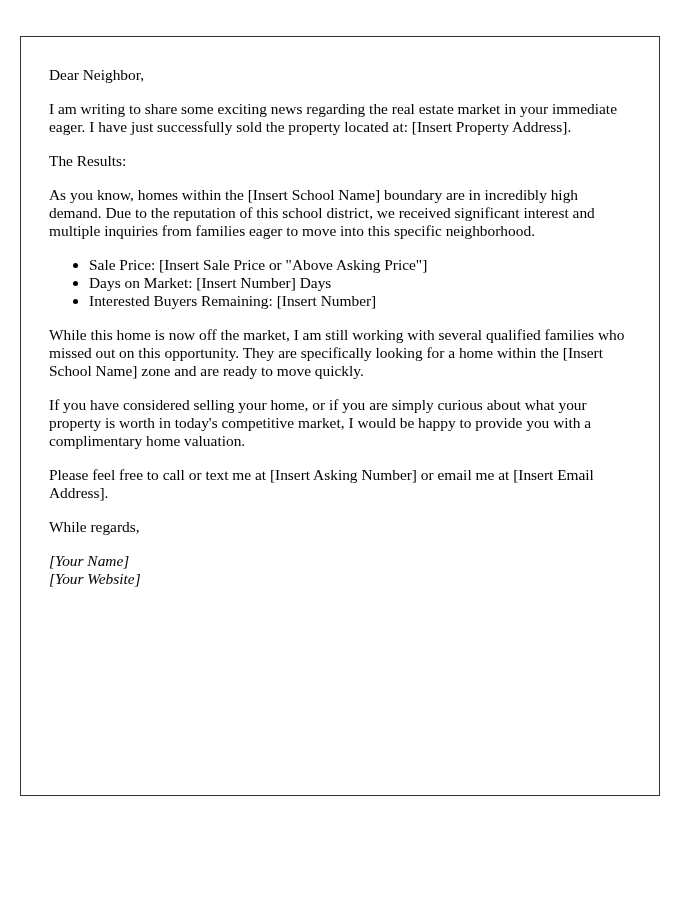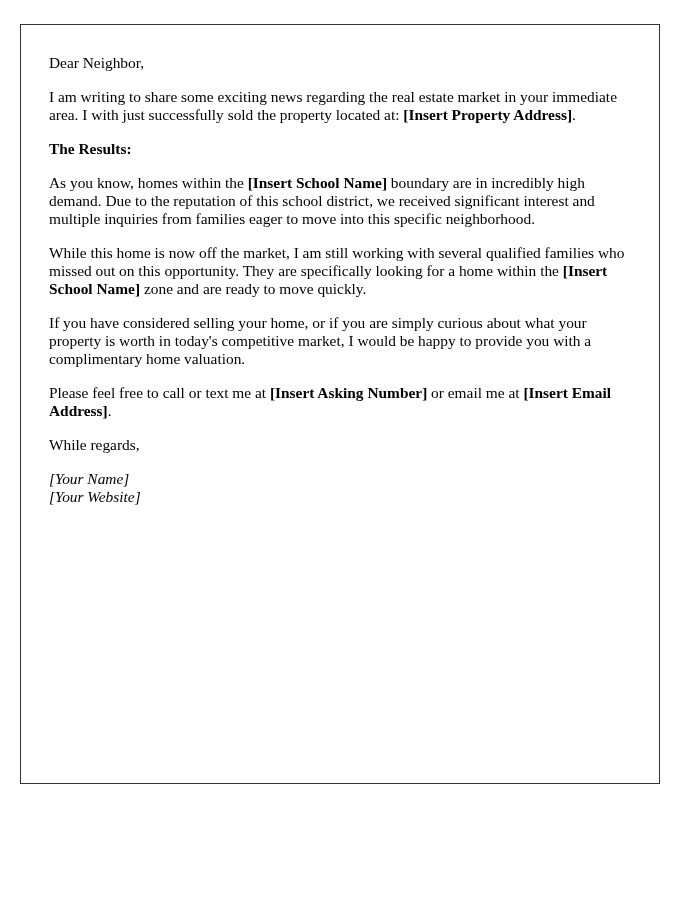"Dear Neighbor," .letter { top: 24px -> 36px }
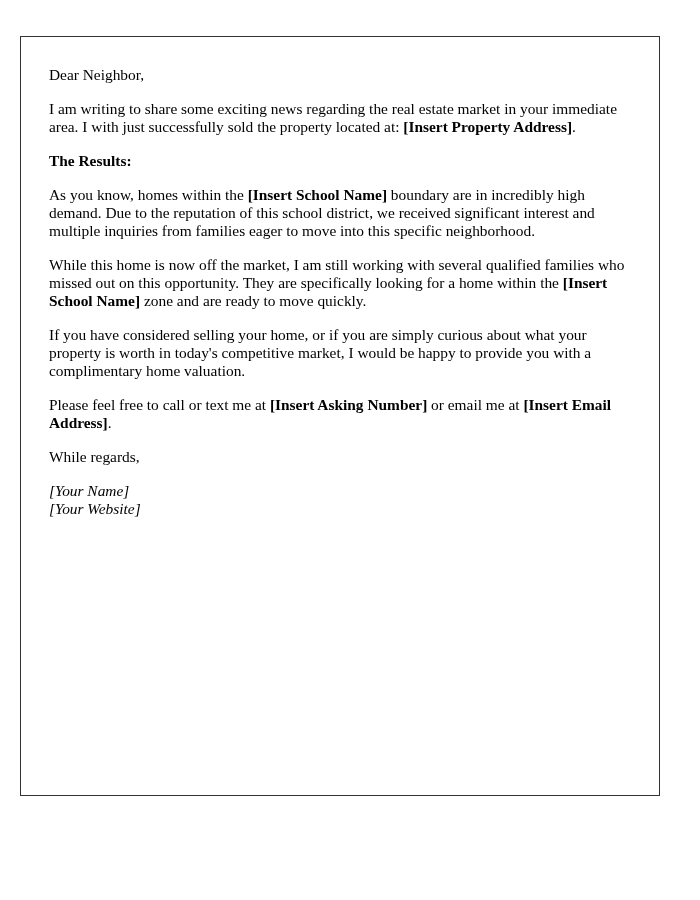"I am writing to share" span { text: area. I with -> eager. I have }
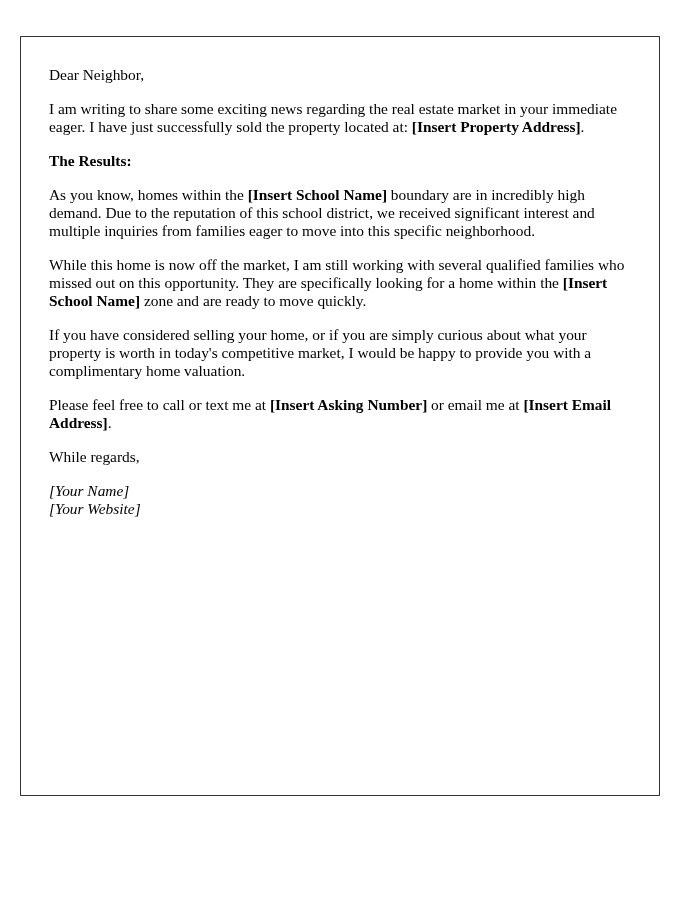"[Insert Property Address]" b { font-weight: bold -> normal }
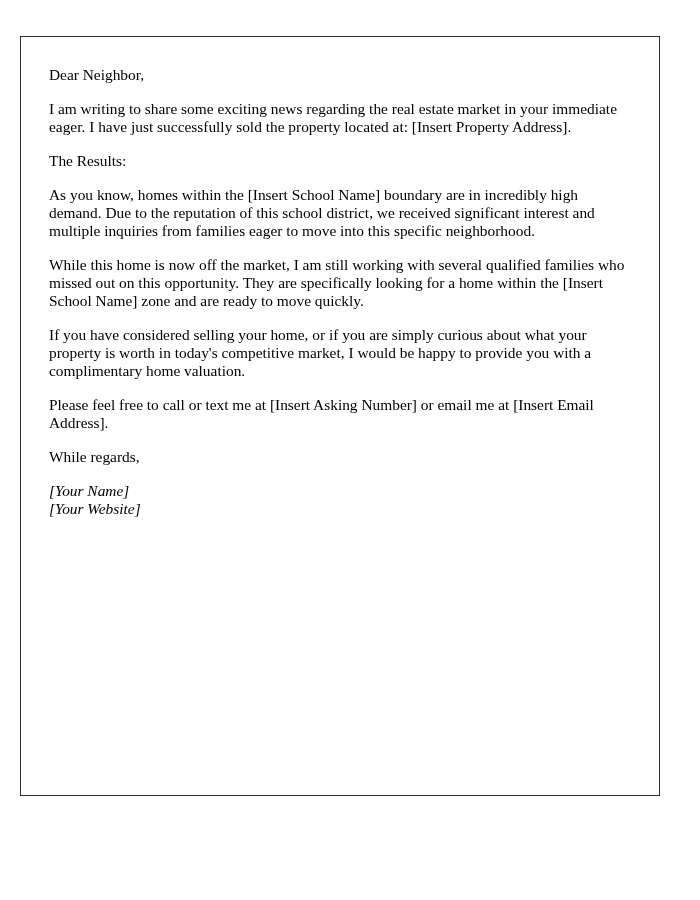"Sale Price: [Insert Sale Price" ul { html: none -> <ul> <li><b>Sale Price:</b><span> [Insert Sale Price or "Above Asking Price"]</span></li> <li><b>Days on Market:</b><span> [Insert Number] Days</span></li> <li><b>Interested Buyers Remaining:</b><span> [Insert Number]</span></li> </ul> }
